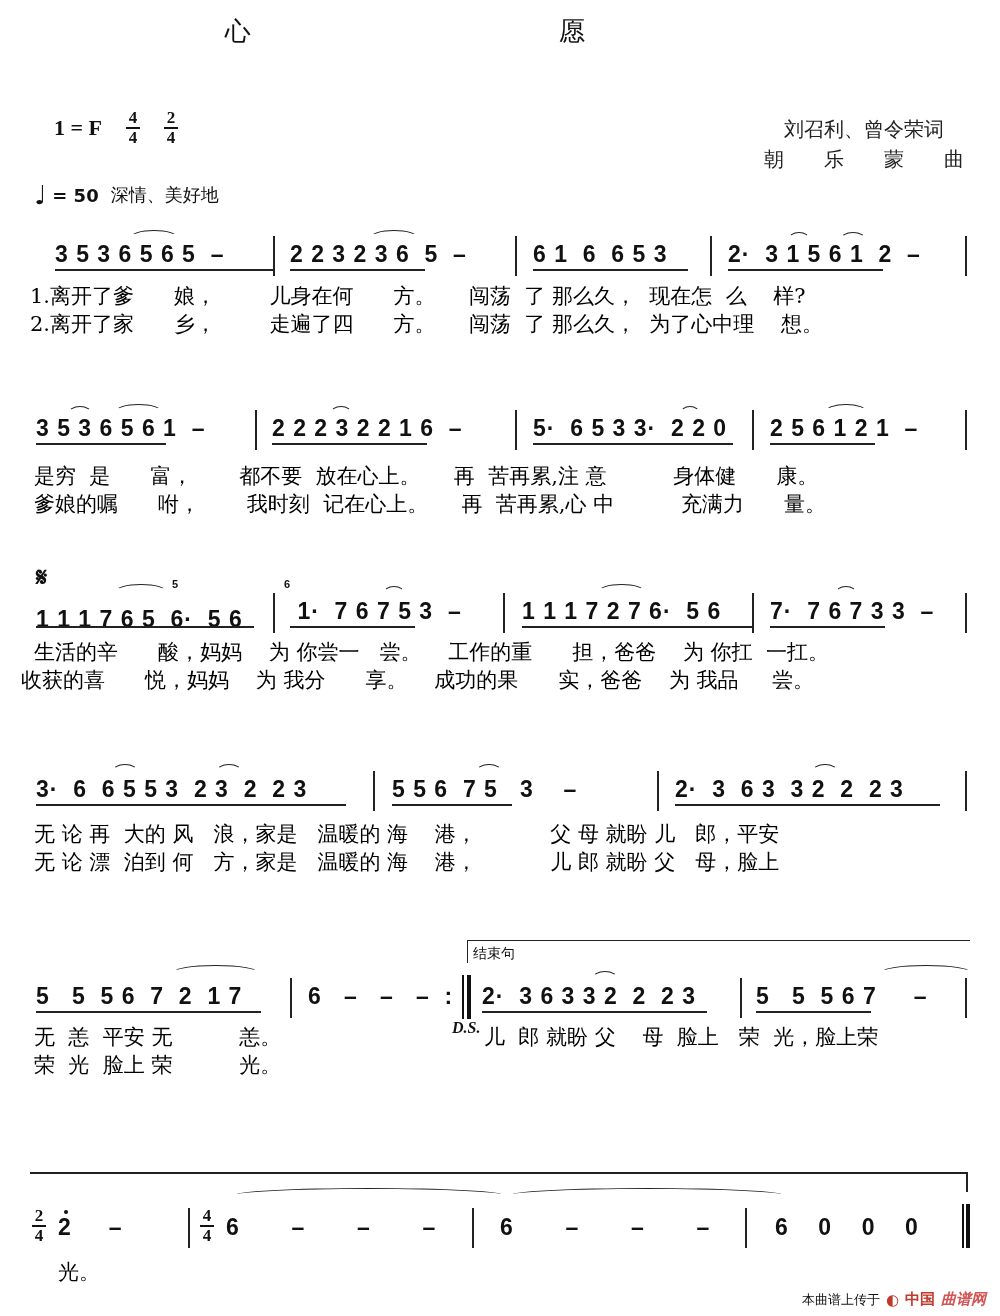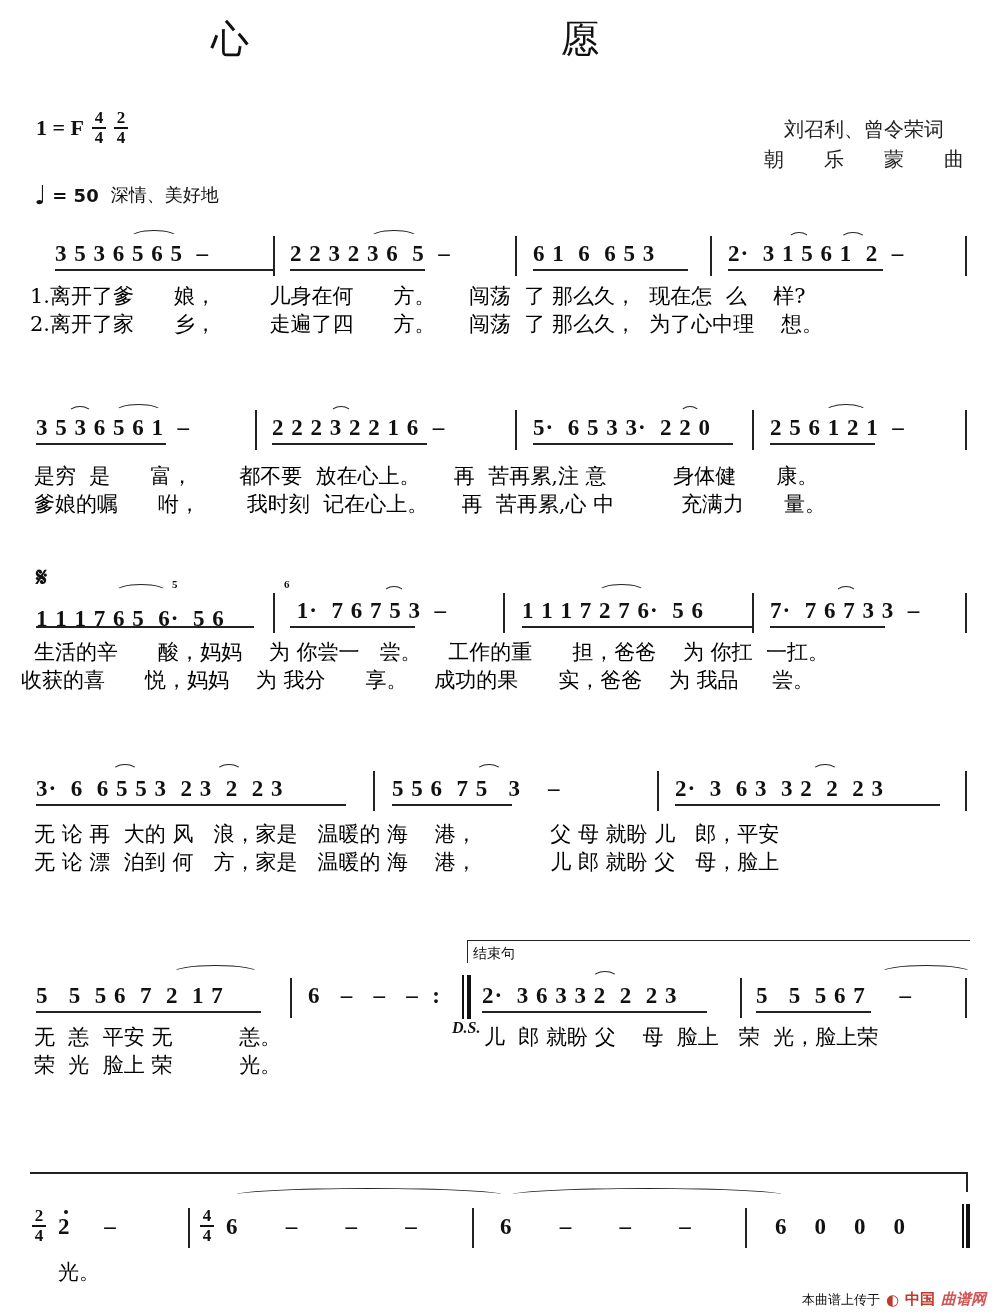"心 愿" .title { font-size: 38px -> 26px }
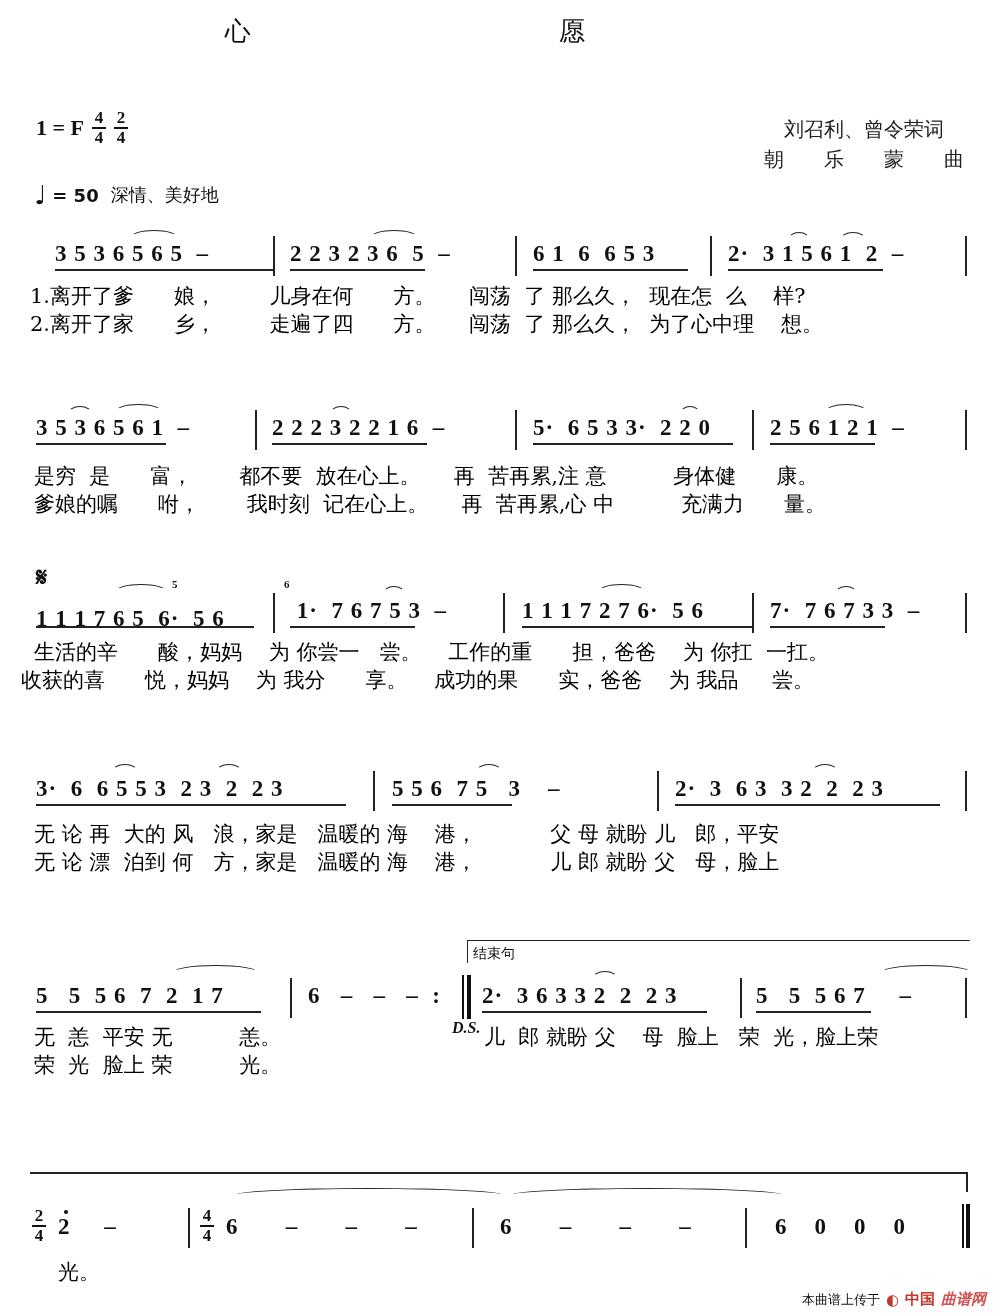"1 = F" .key { gap: 8px -> 24px; left: 36px -> 54px }
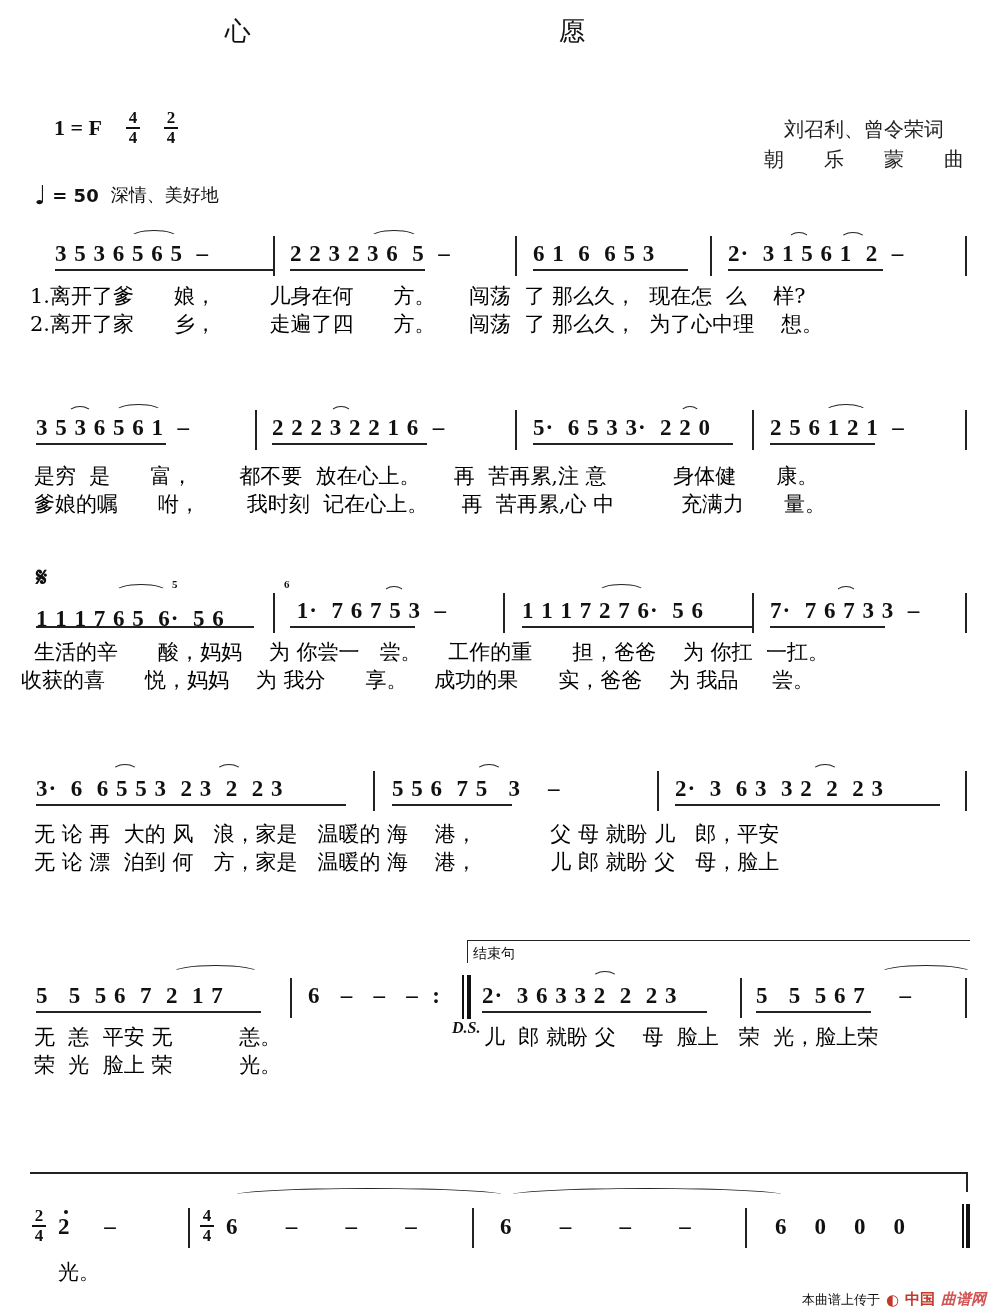"3 5 3 6 5" .notes { font-family: Liberation Serif, serif -> Liberation Sans, sans-serif }
